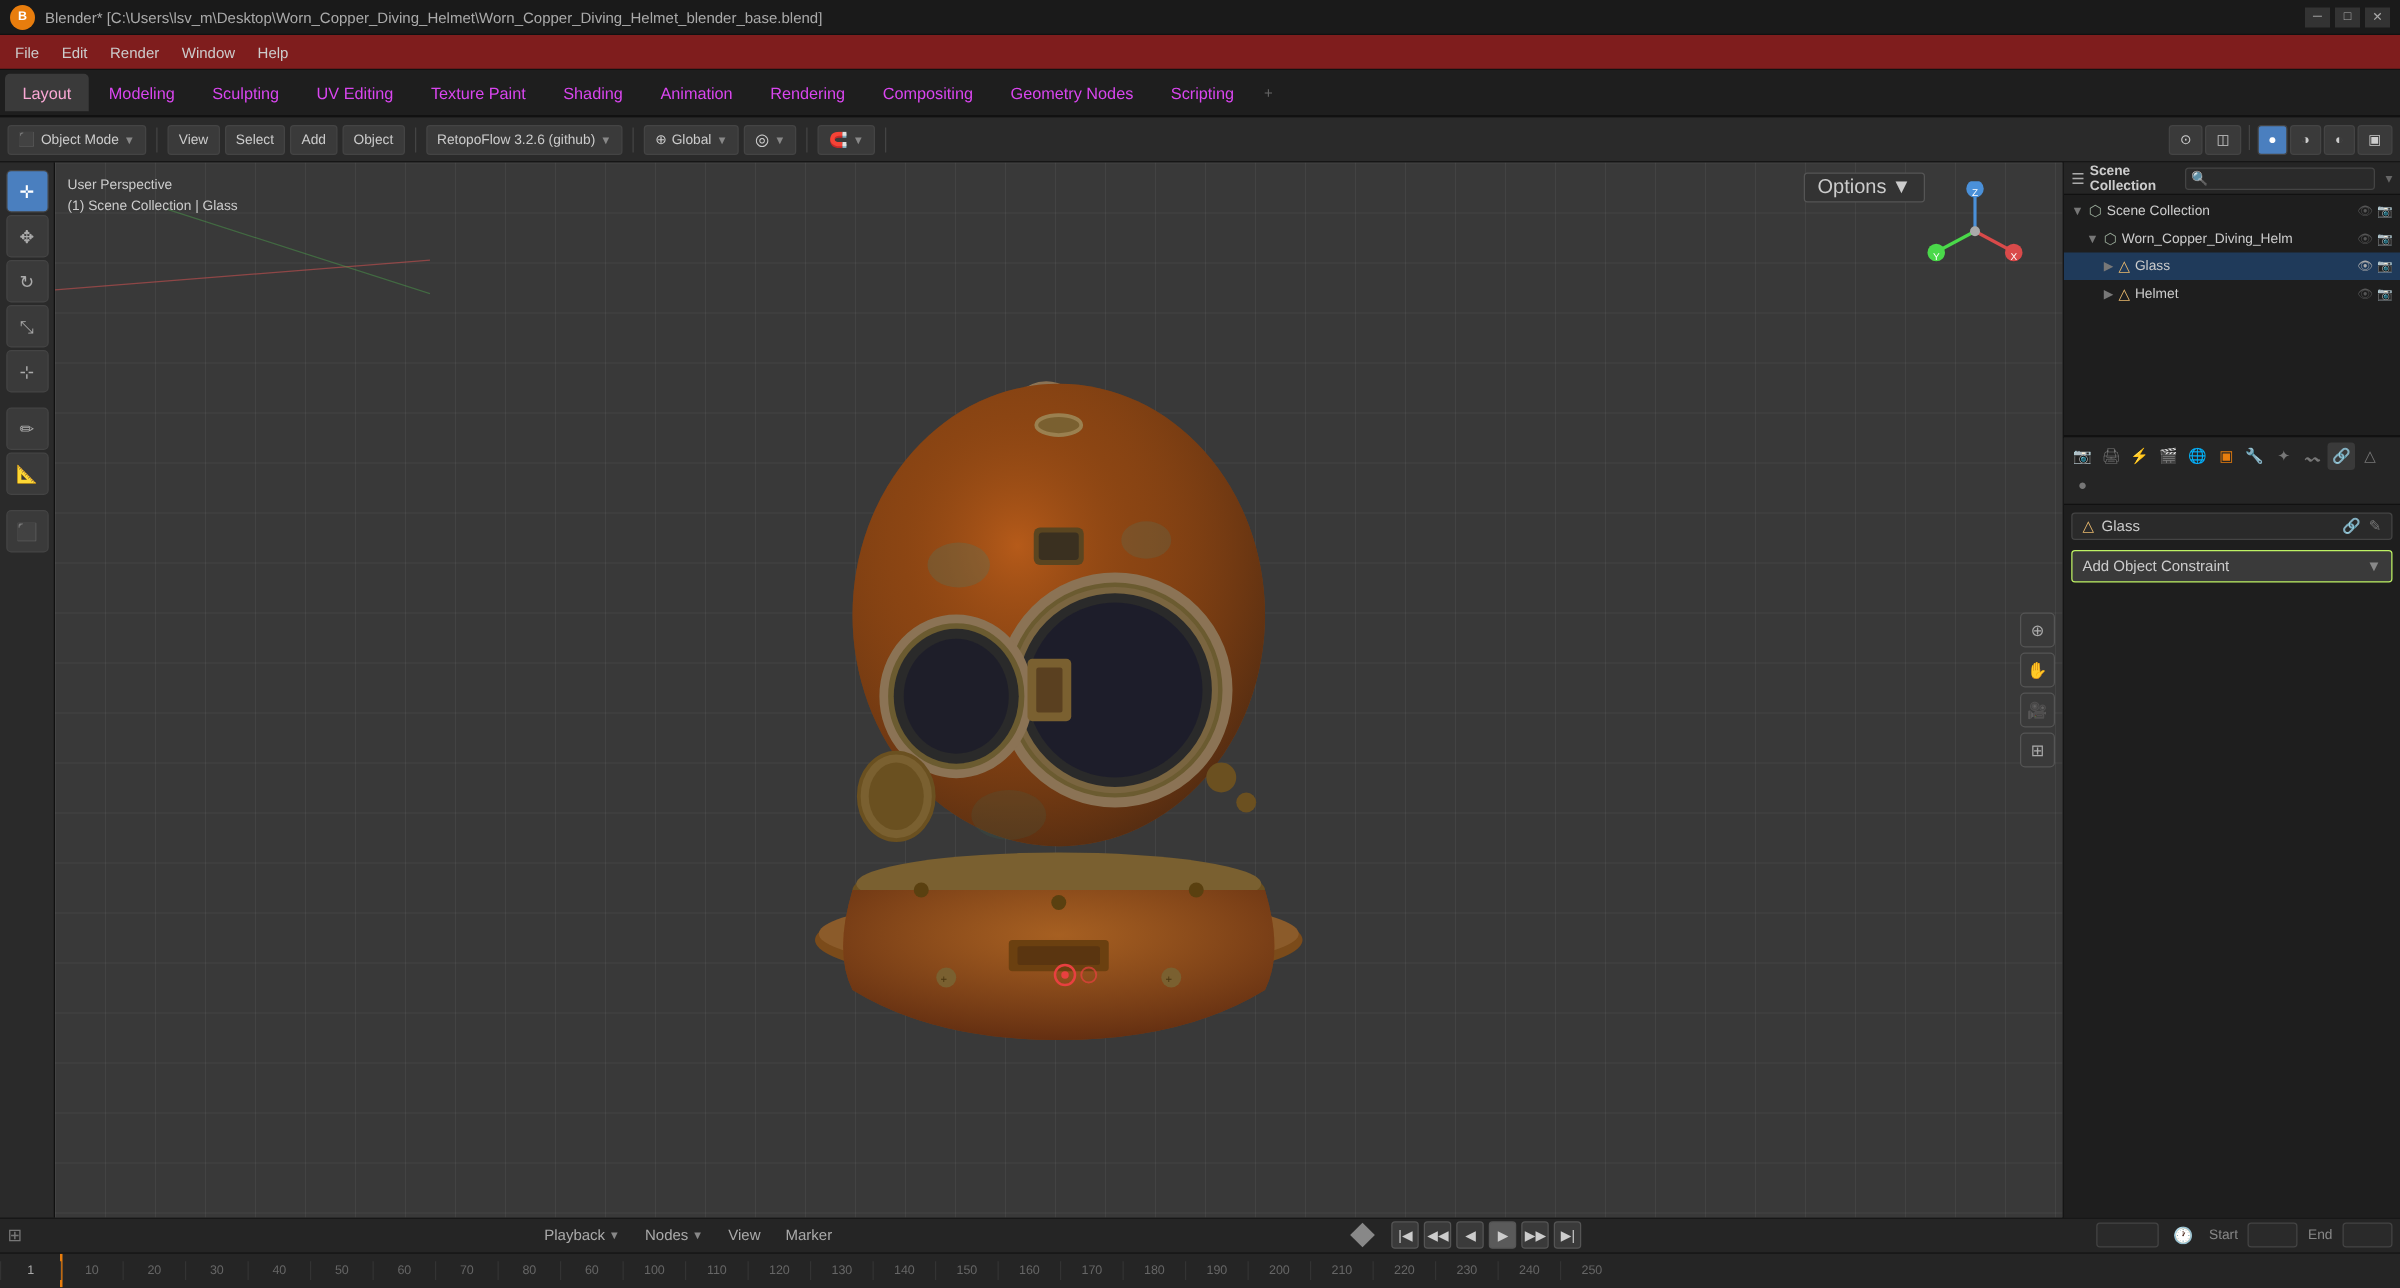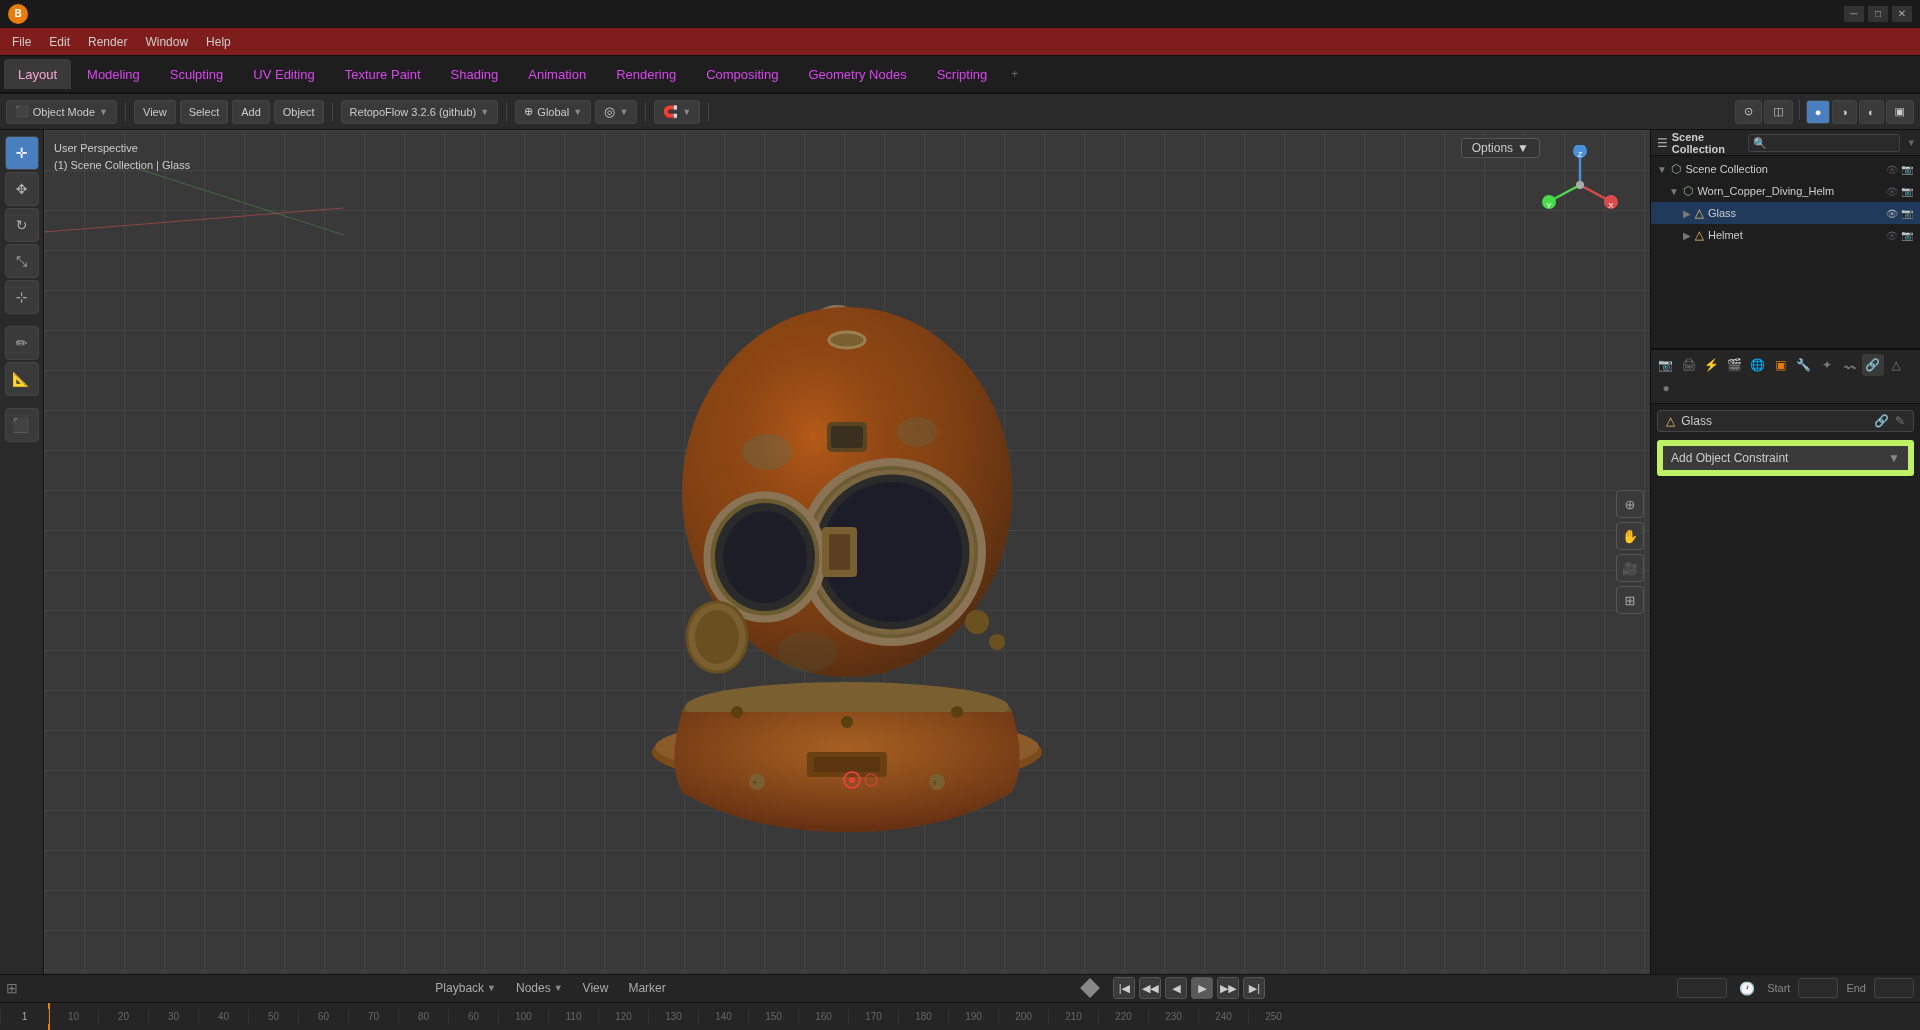"Blender*" span.title-text { html: none -> <span>Blender* [C:\Users\lsv_m\Desktop\Worn_Copper_Diving_Helmet\Worn_Copper_Diving_Helmet_blender_base.blend]</span> }
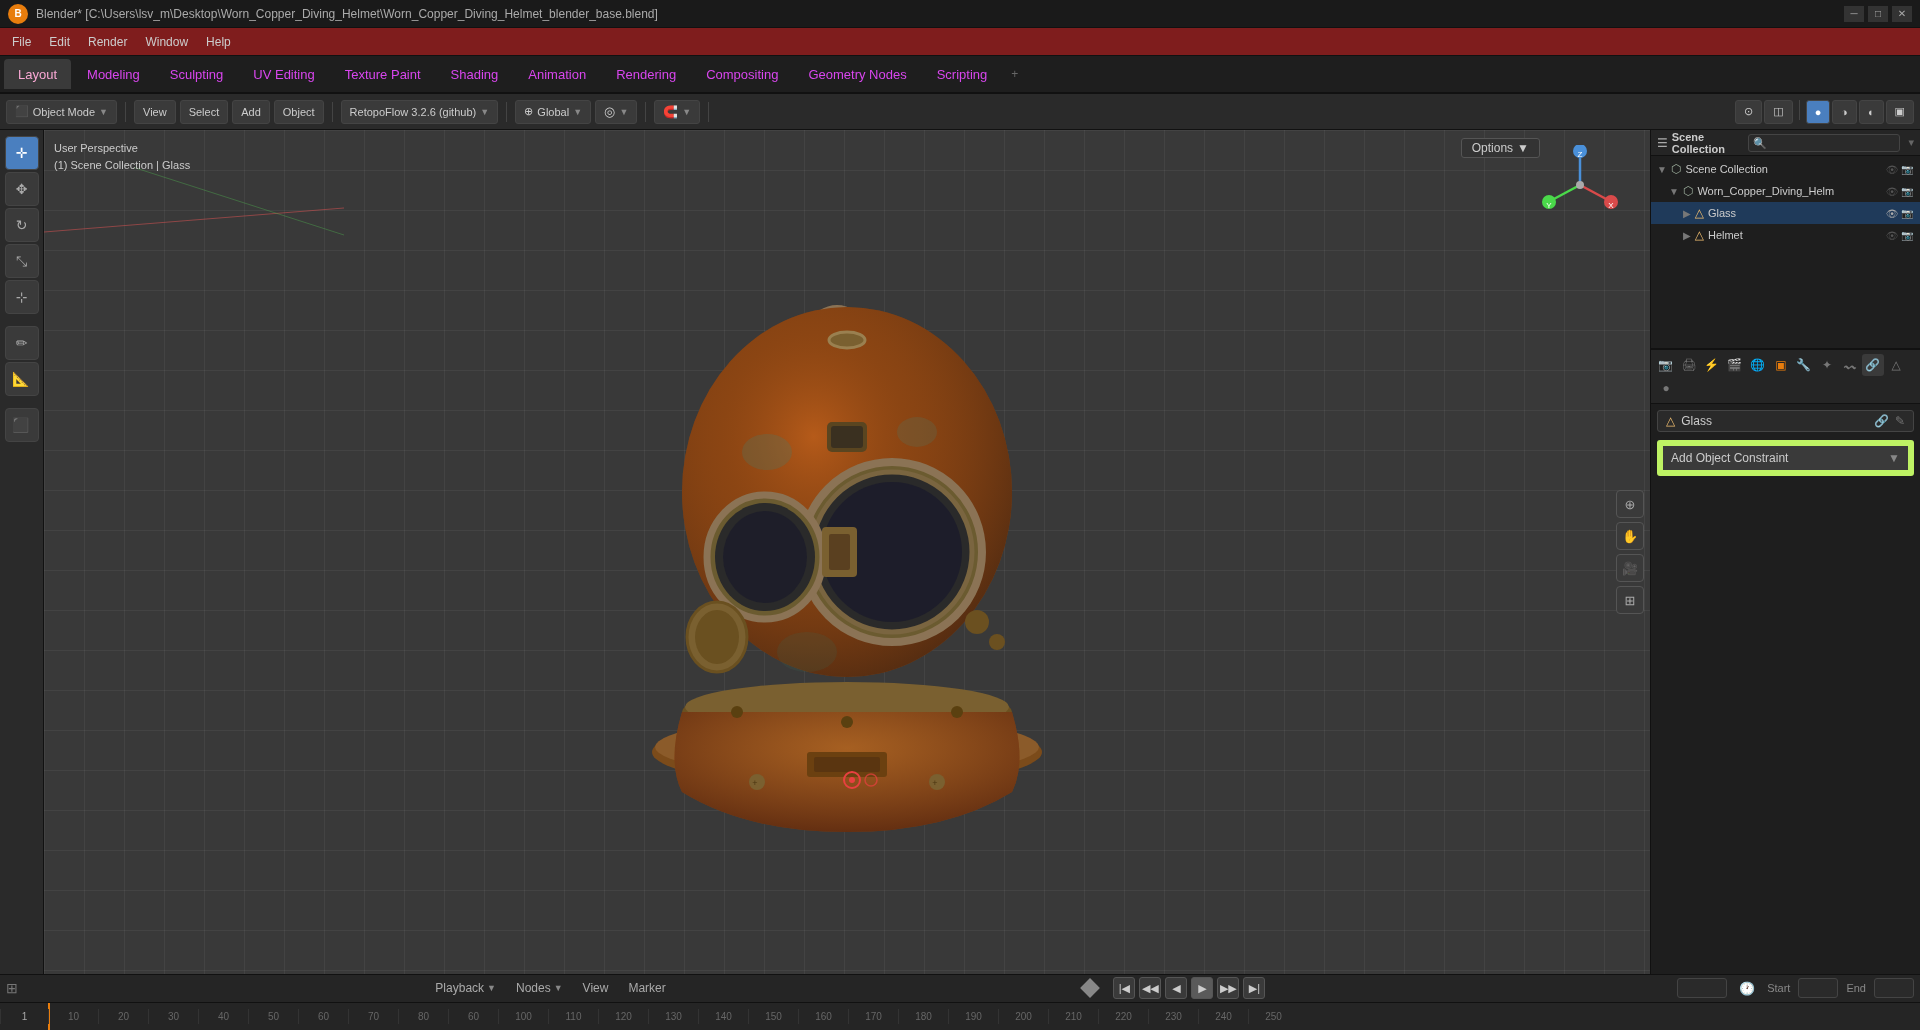"Options" .options-btn { font-size: 12px -> 16px }
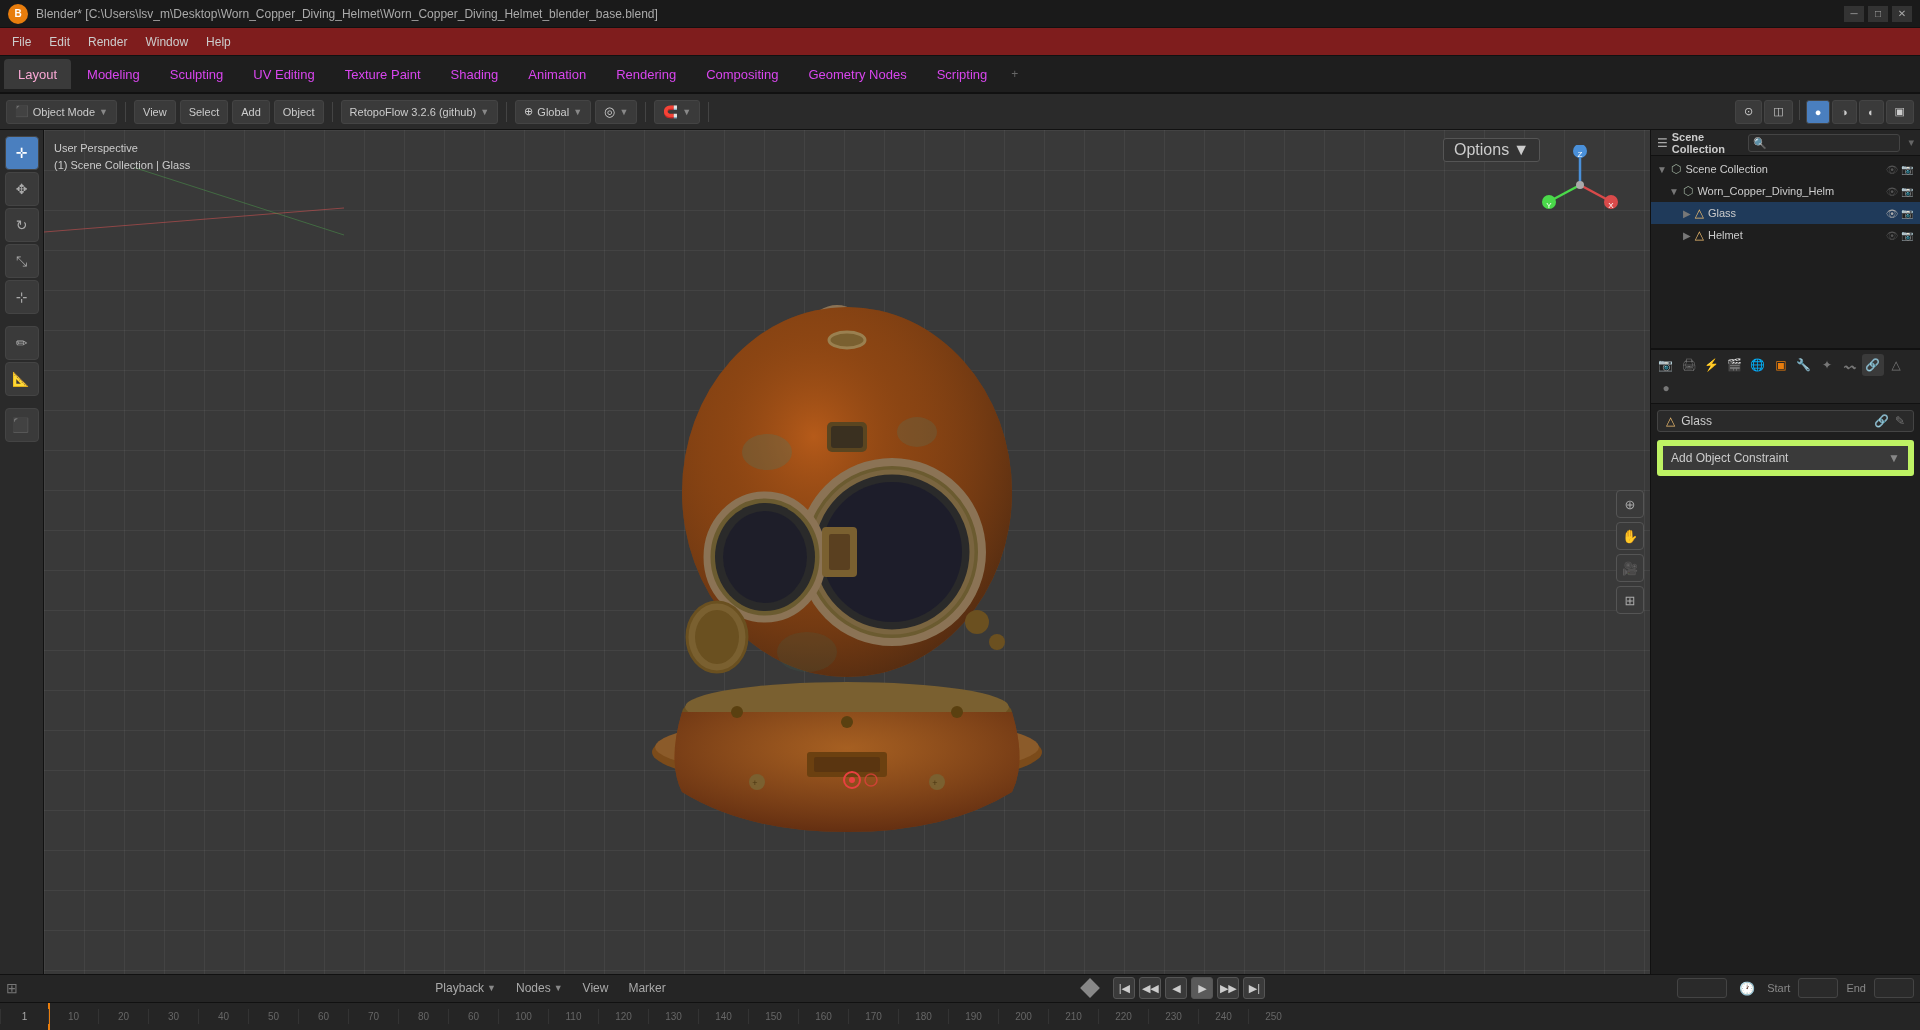"Add Object Constraint" .add-constraint-btn { border: 6px solid #bef264 -> 1px solid #bef264 }
